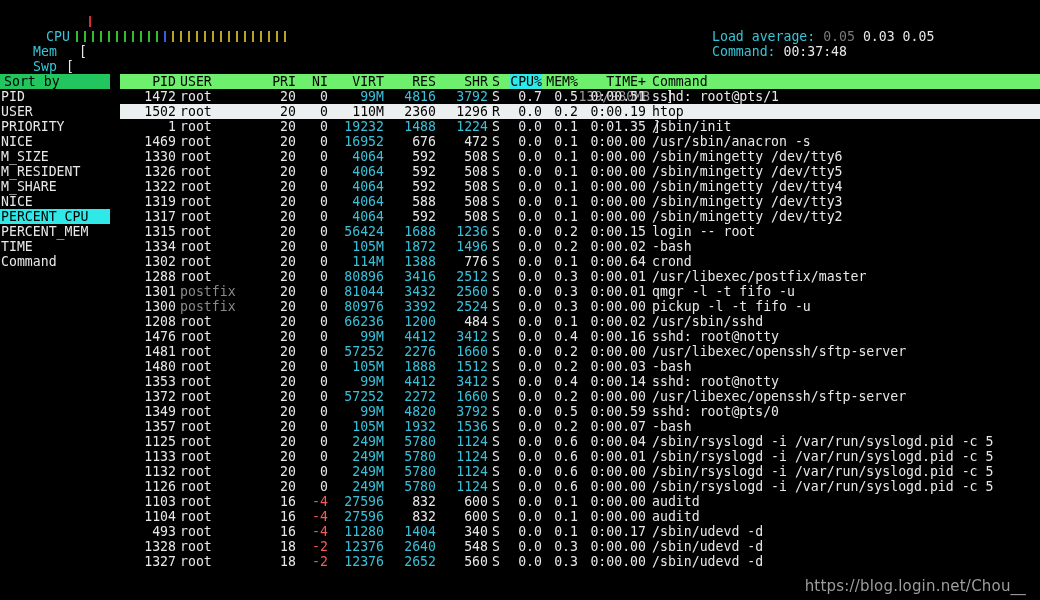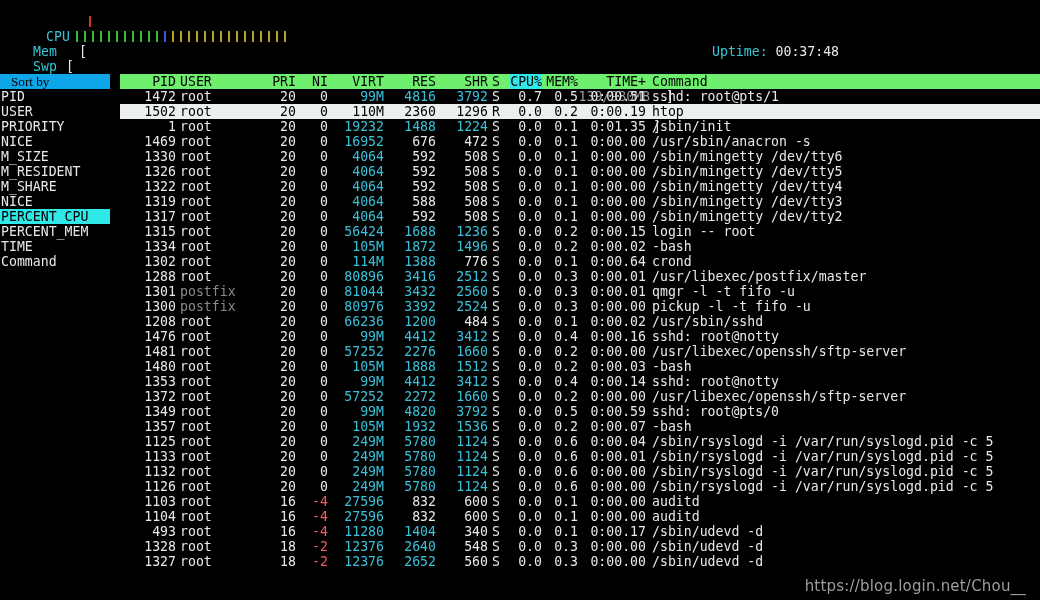"Load average: 0.05 0.03 0.05" div.stat-row { html: none -> <div><span>Load average: </span><span>0.05</span><span> </span><span>0.03</span><span> </span><span>0.05</span></div> }
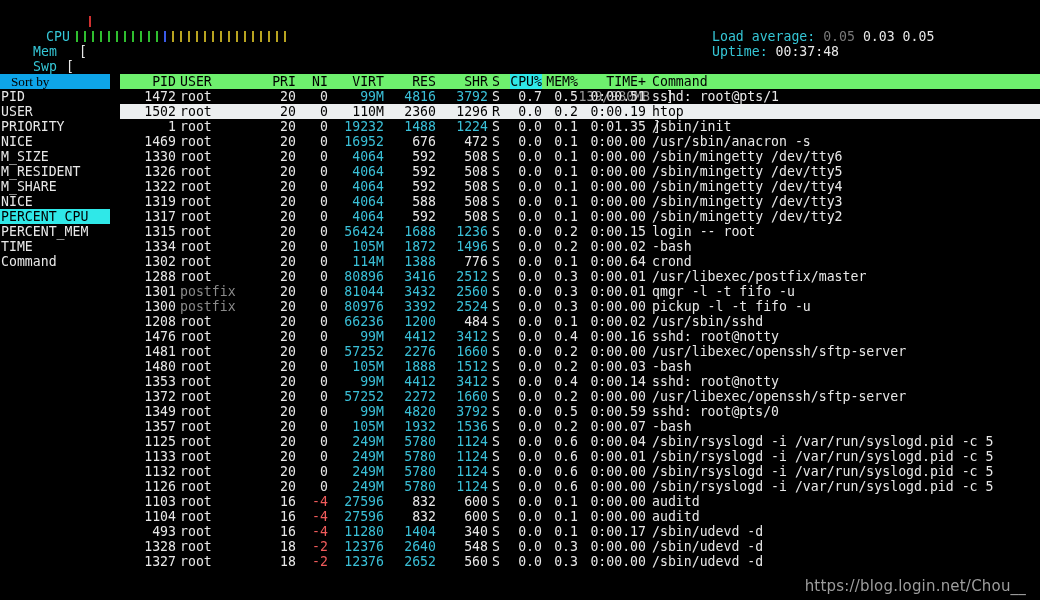"Uptime:" span { text: Uptime -> Command }
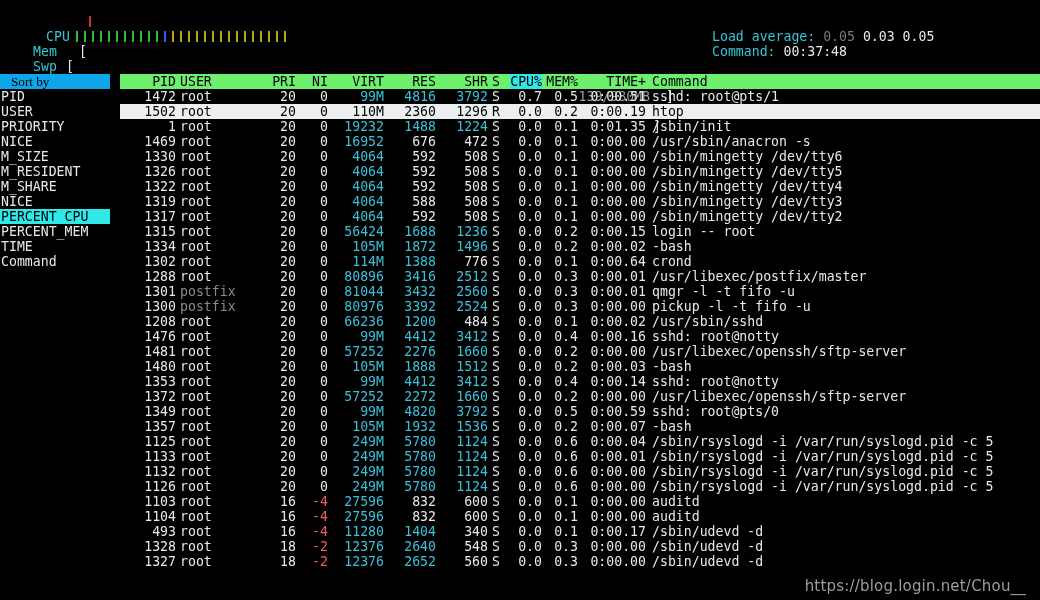"Sort by" .sp-title { background: #0ea5e9 -> #22c55e; font-family: Liberation Serif, serif -> none; padding-left: 11px -> 4px }
